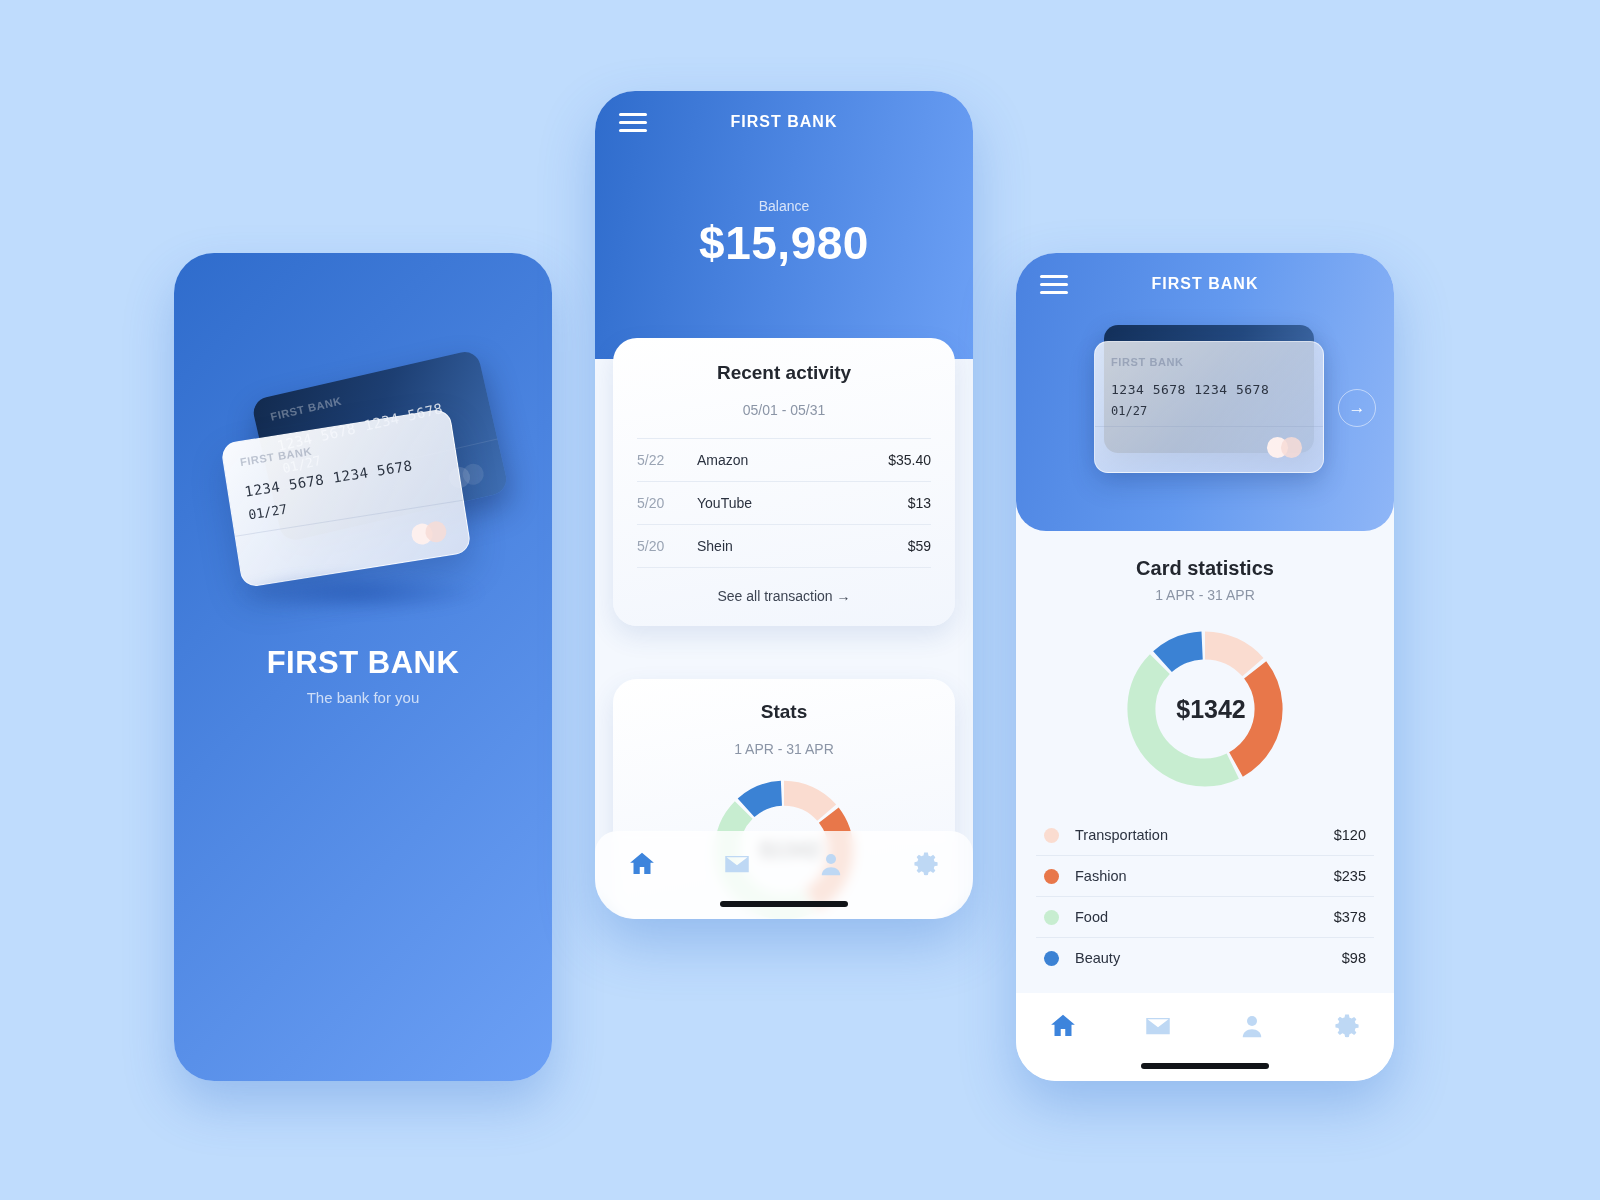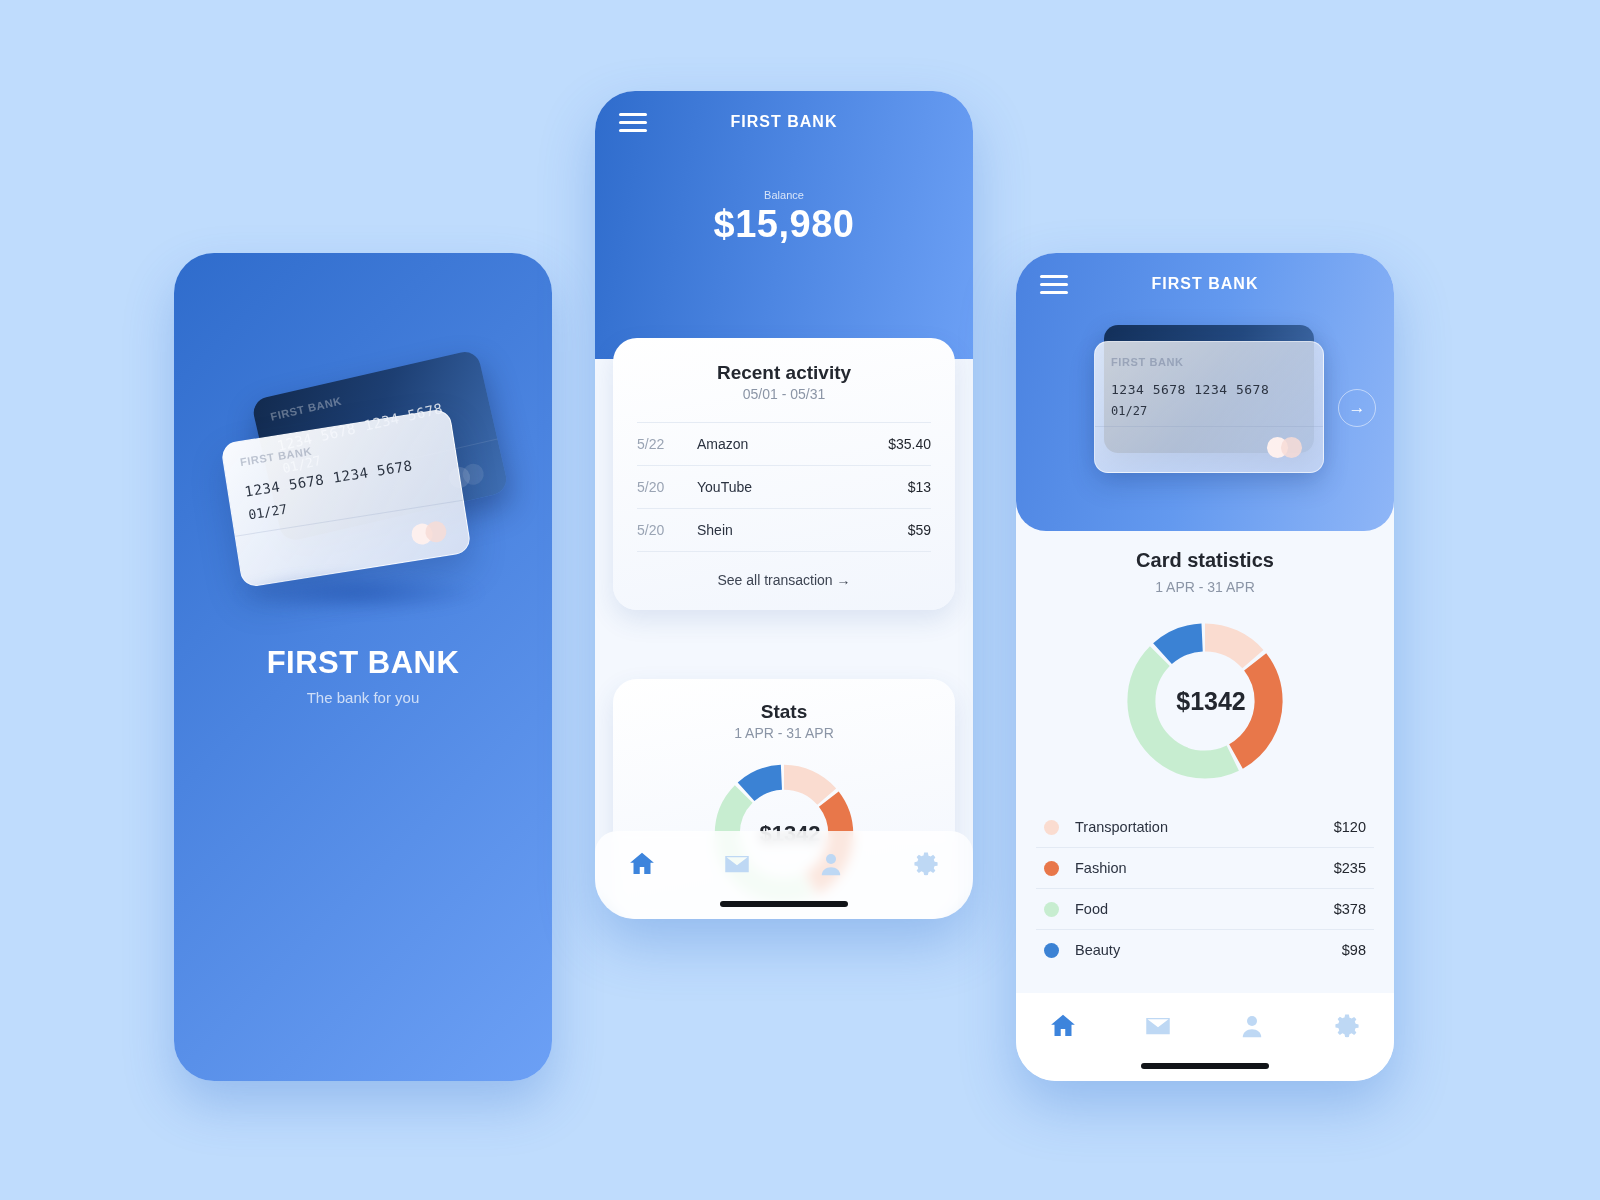"Balance" .bal-label { font-size: 11px -> 14px; margin-top: 36px -> 45px }
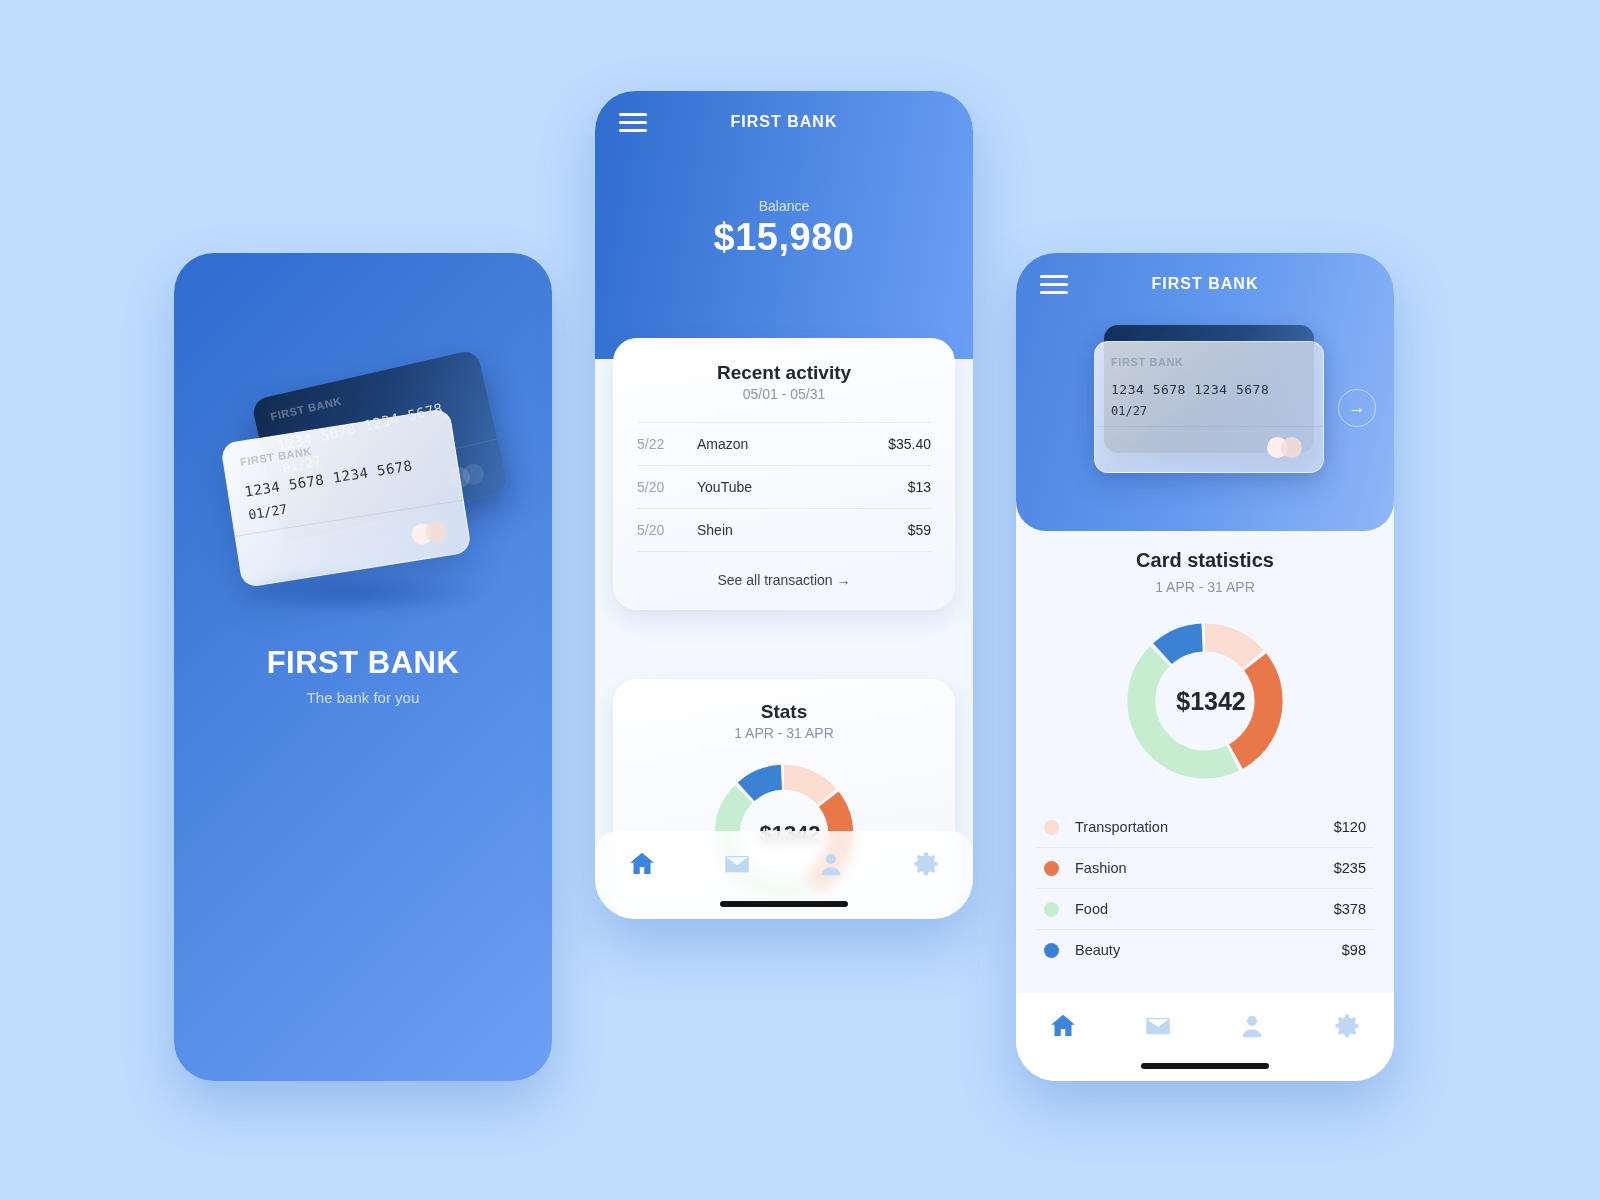"$15,980" .bal-amount { font-size: 38px -> 46px }
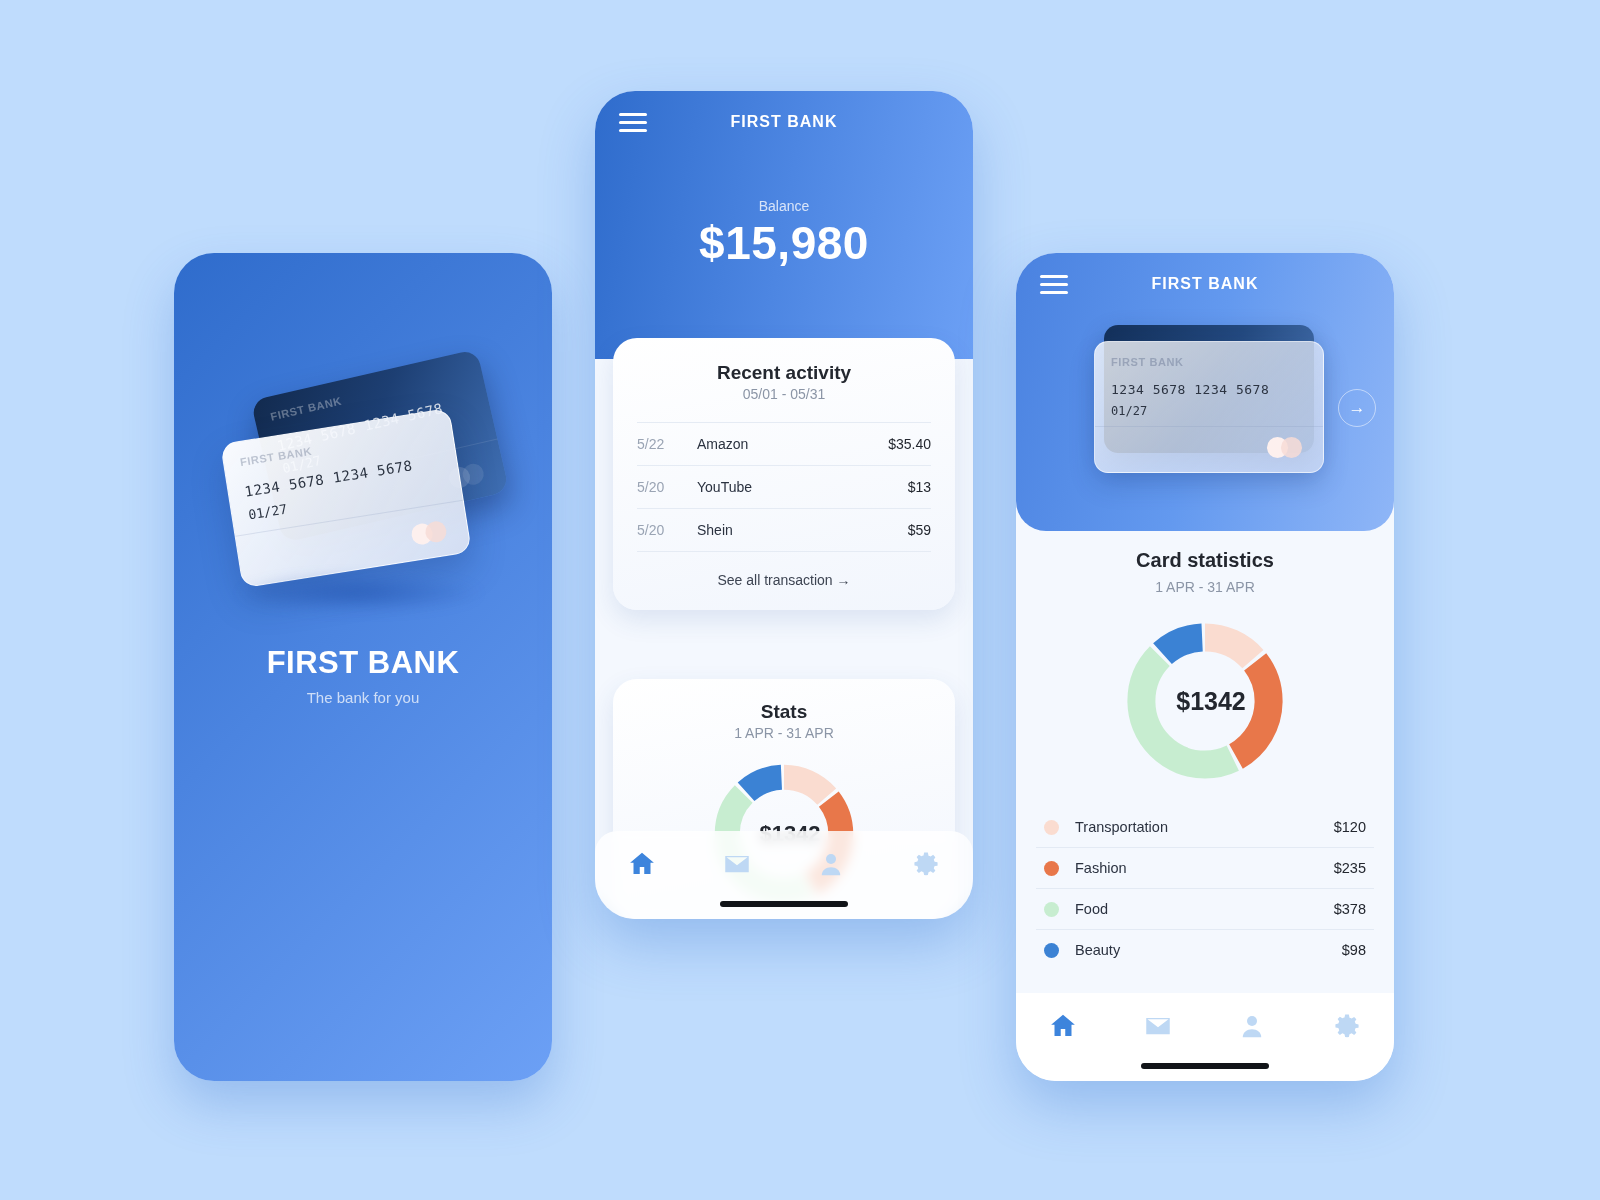"05/01 - 05/31" .sheet-sub { margin-top: 2px -> 18px }
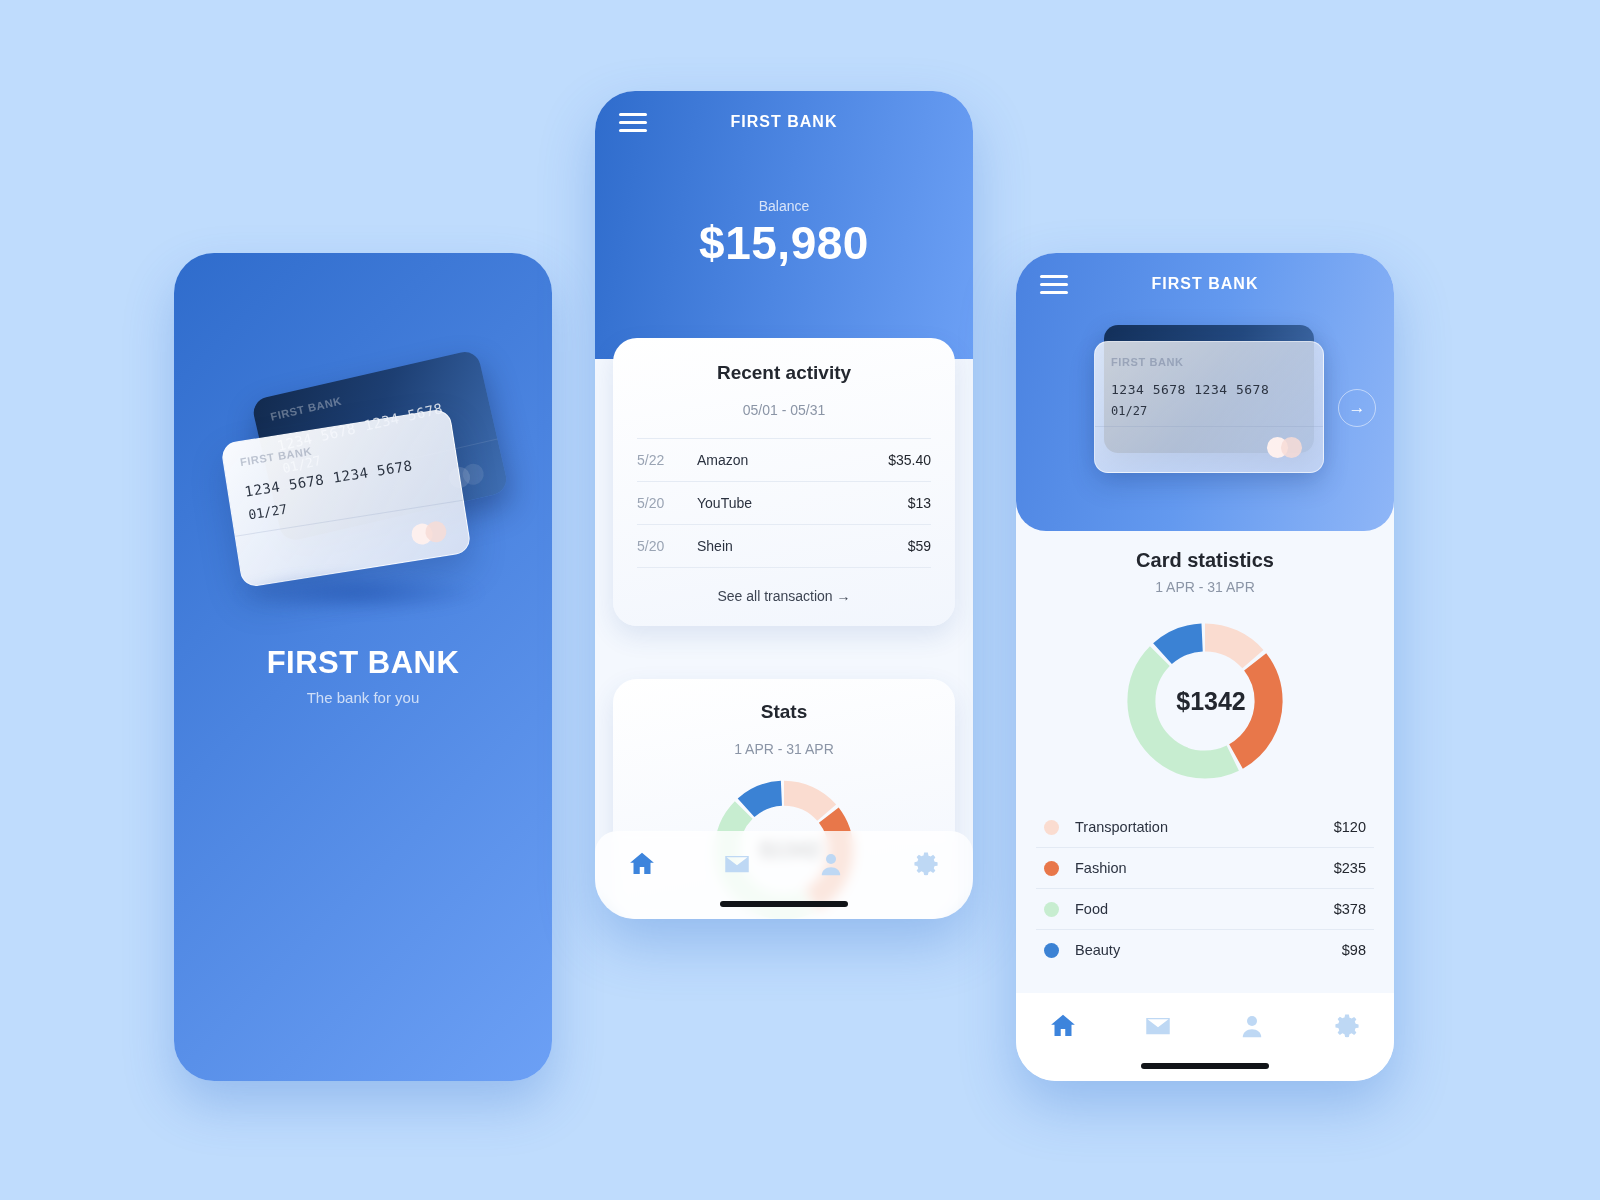"Card statistics" .stats-title { padding-top: 18px -> 26px }
